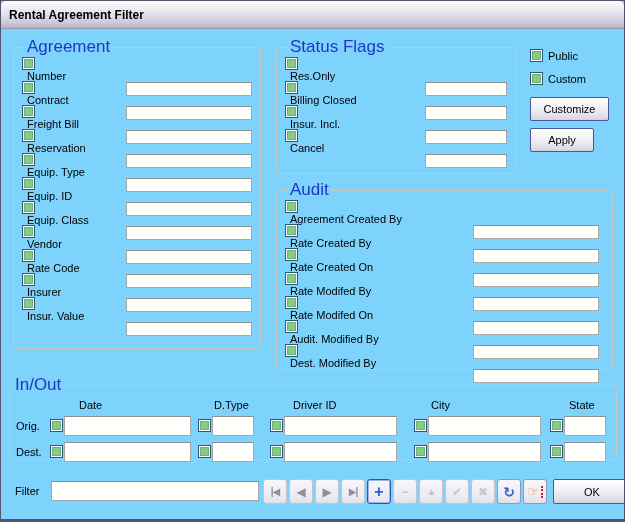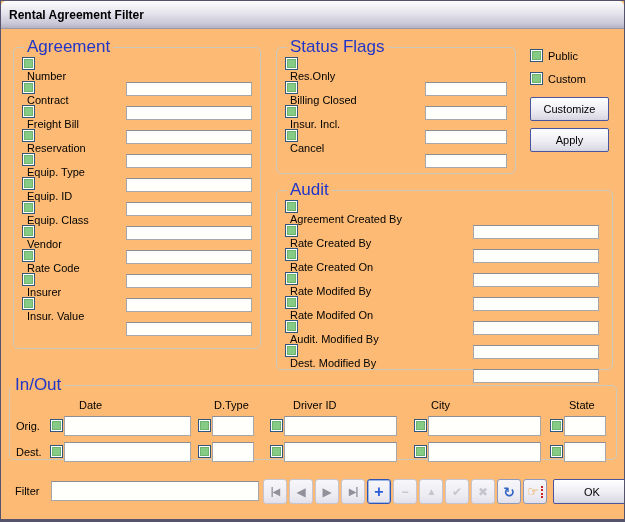"Rental Agreement Filter" .window { background: #fdba74 -> #7dd3fc }
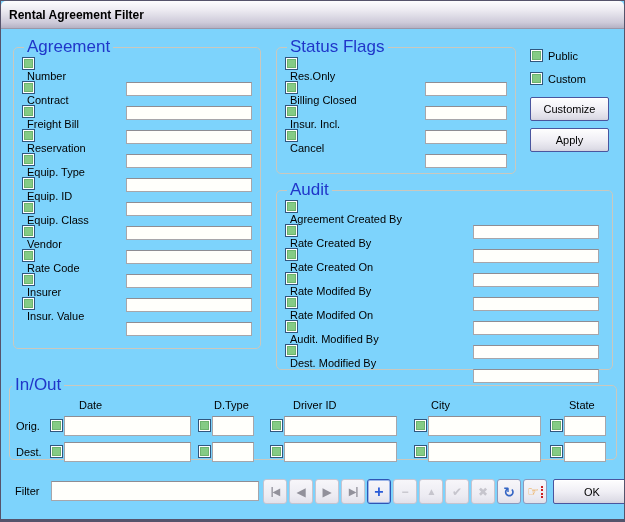"Apply" button.xpbtn { width: 79px -> 64px }
